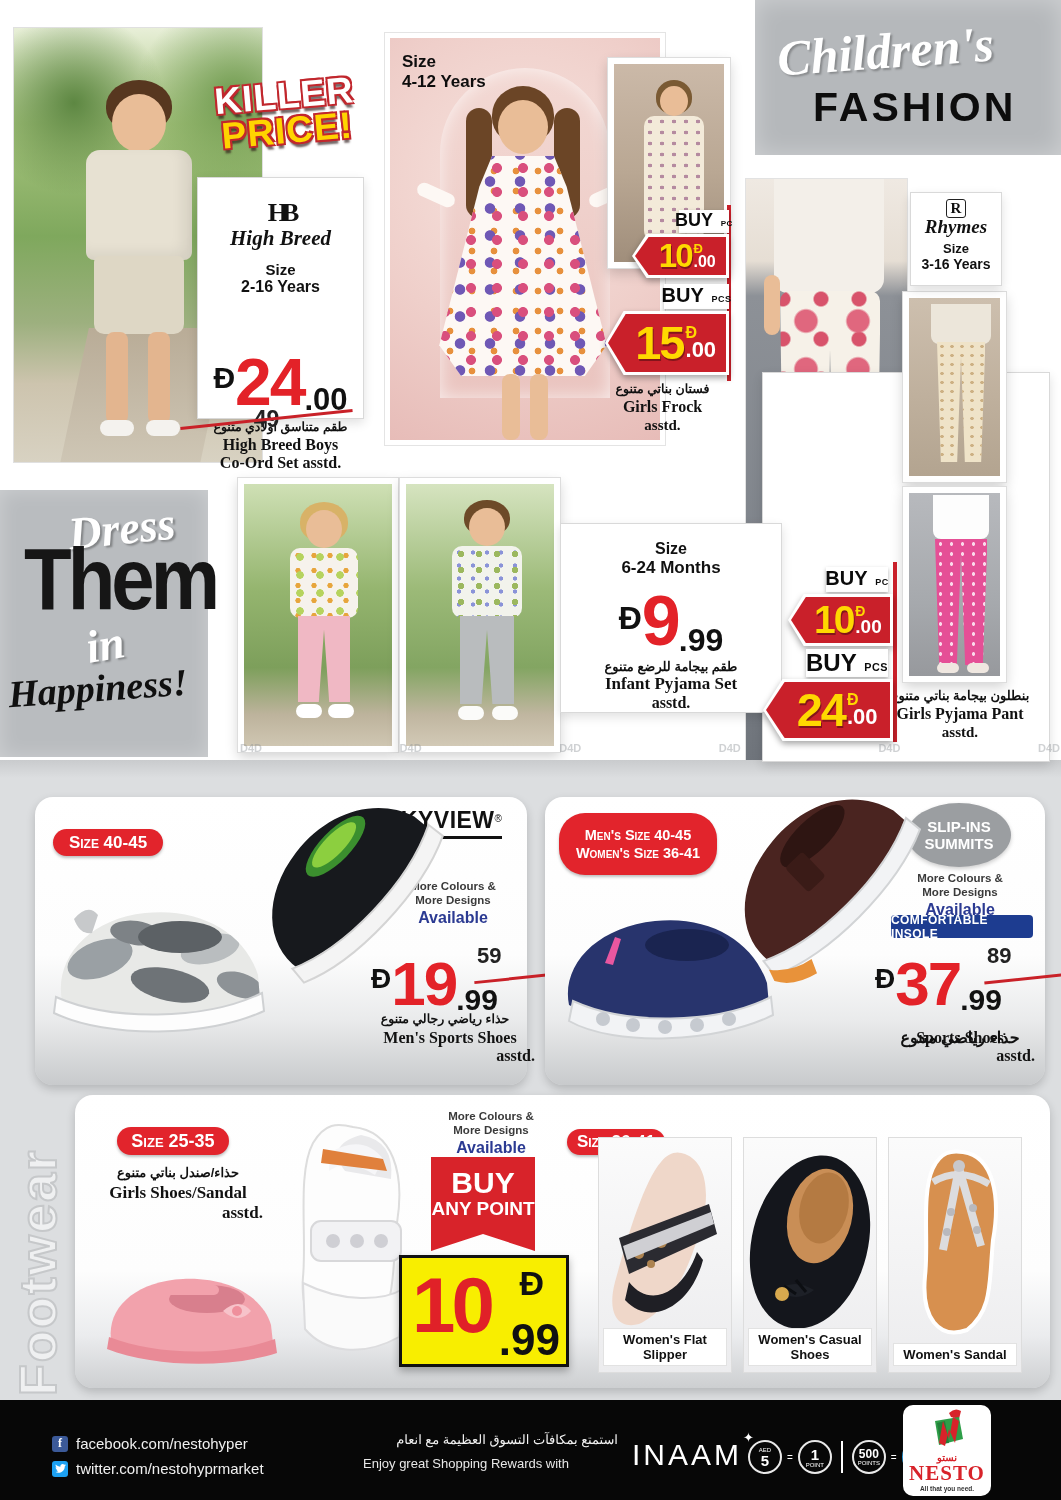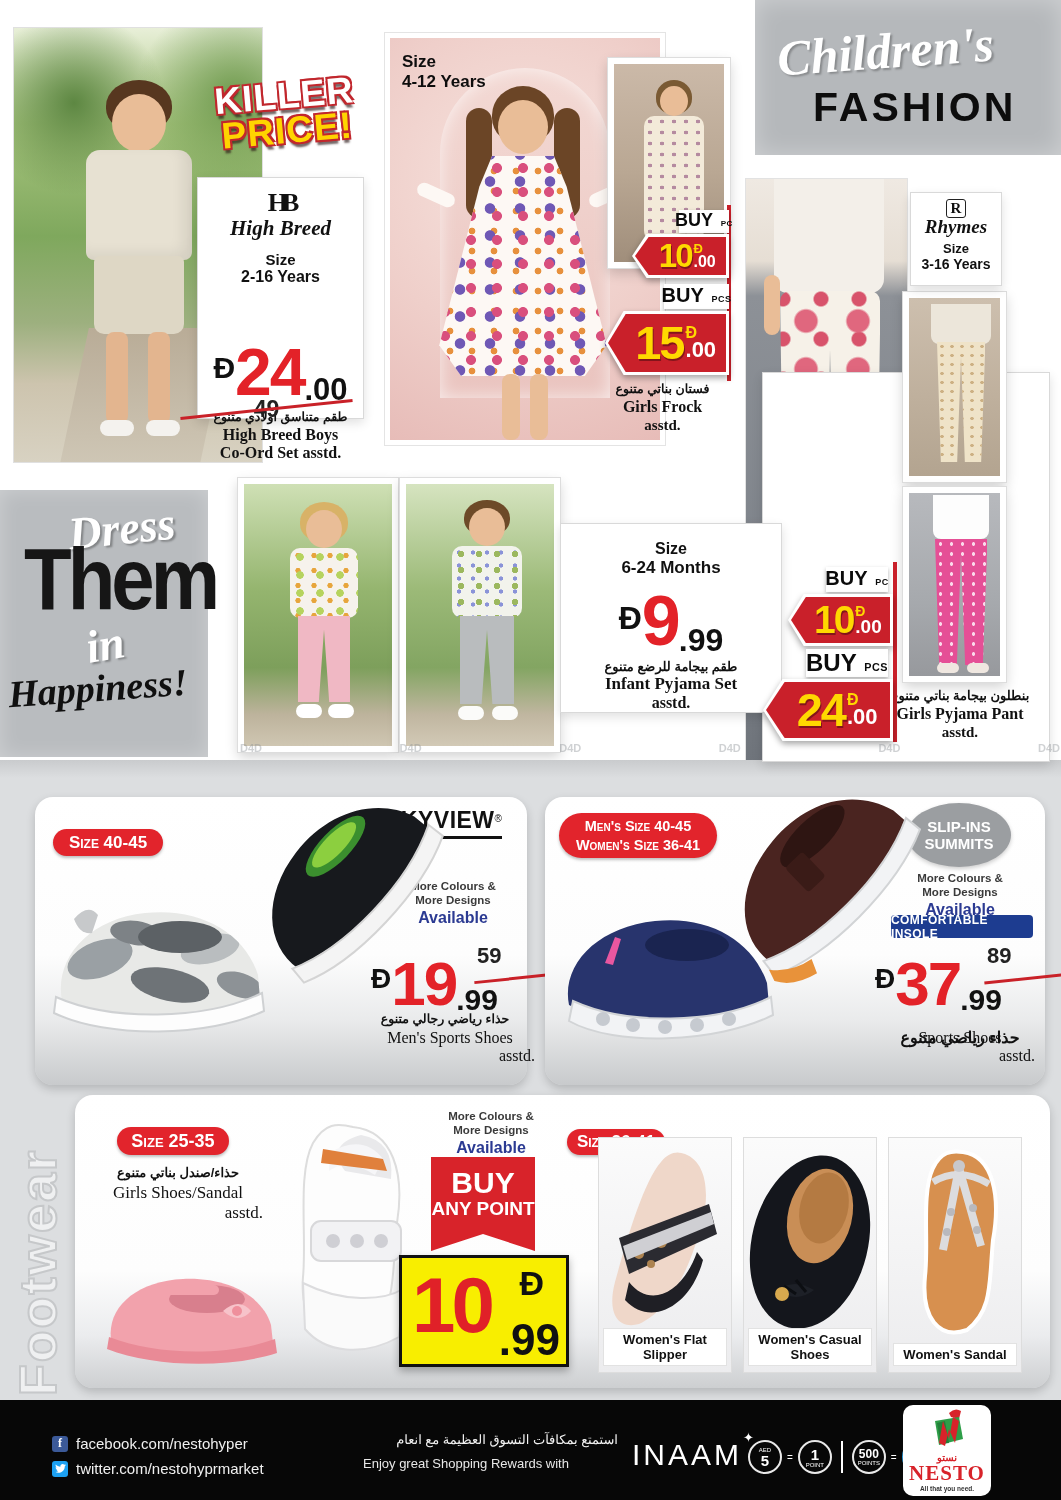"HB" div.panel { padding-top: 10px -> 20px }
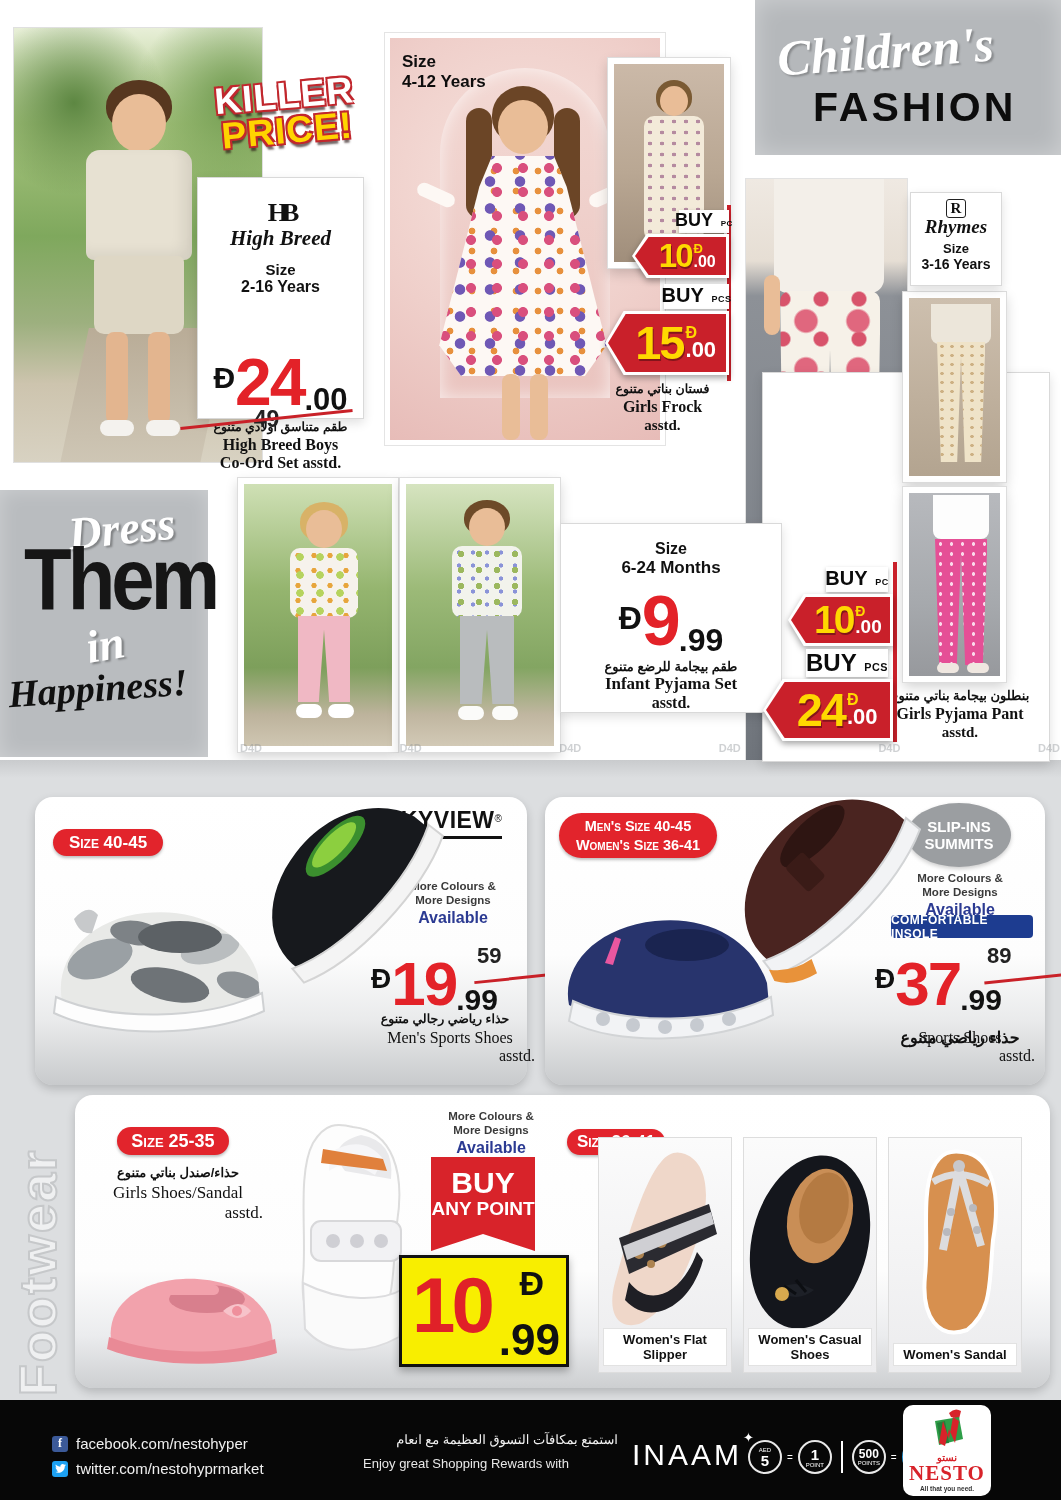"Men's Size 40-45" div.size-pill { height: 45px -> 62px }
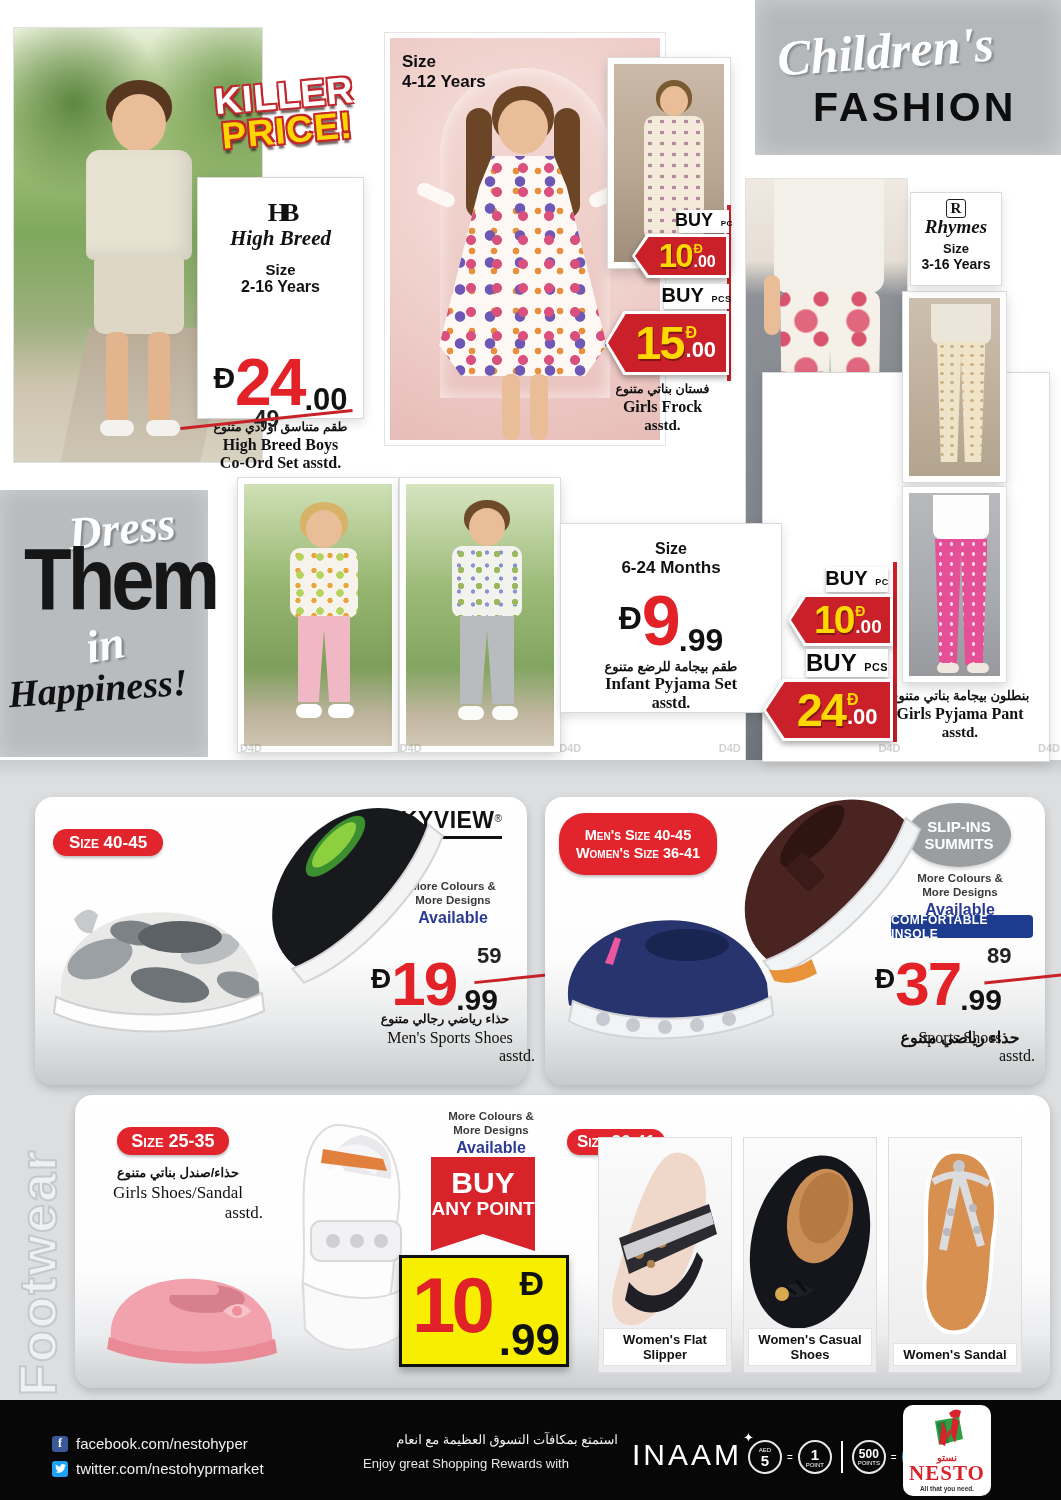"Men's Sports Shoes" .shoename { font-weight: normal -> bold }
